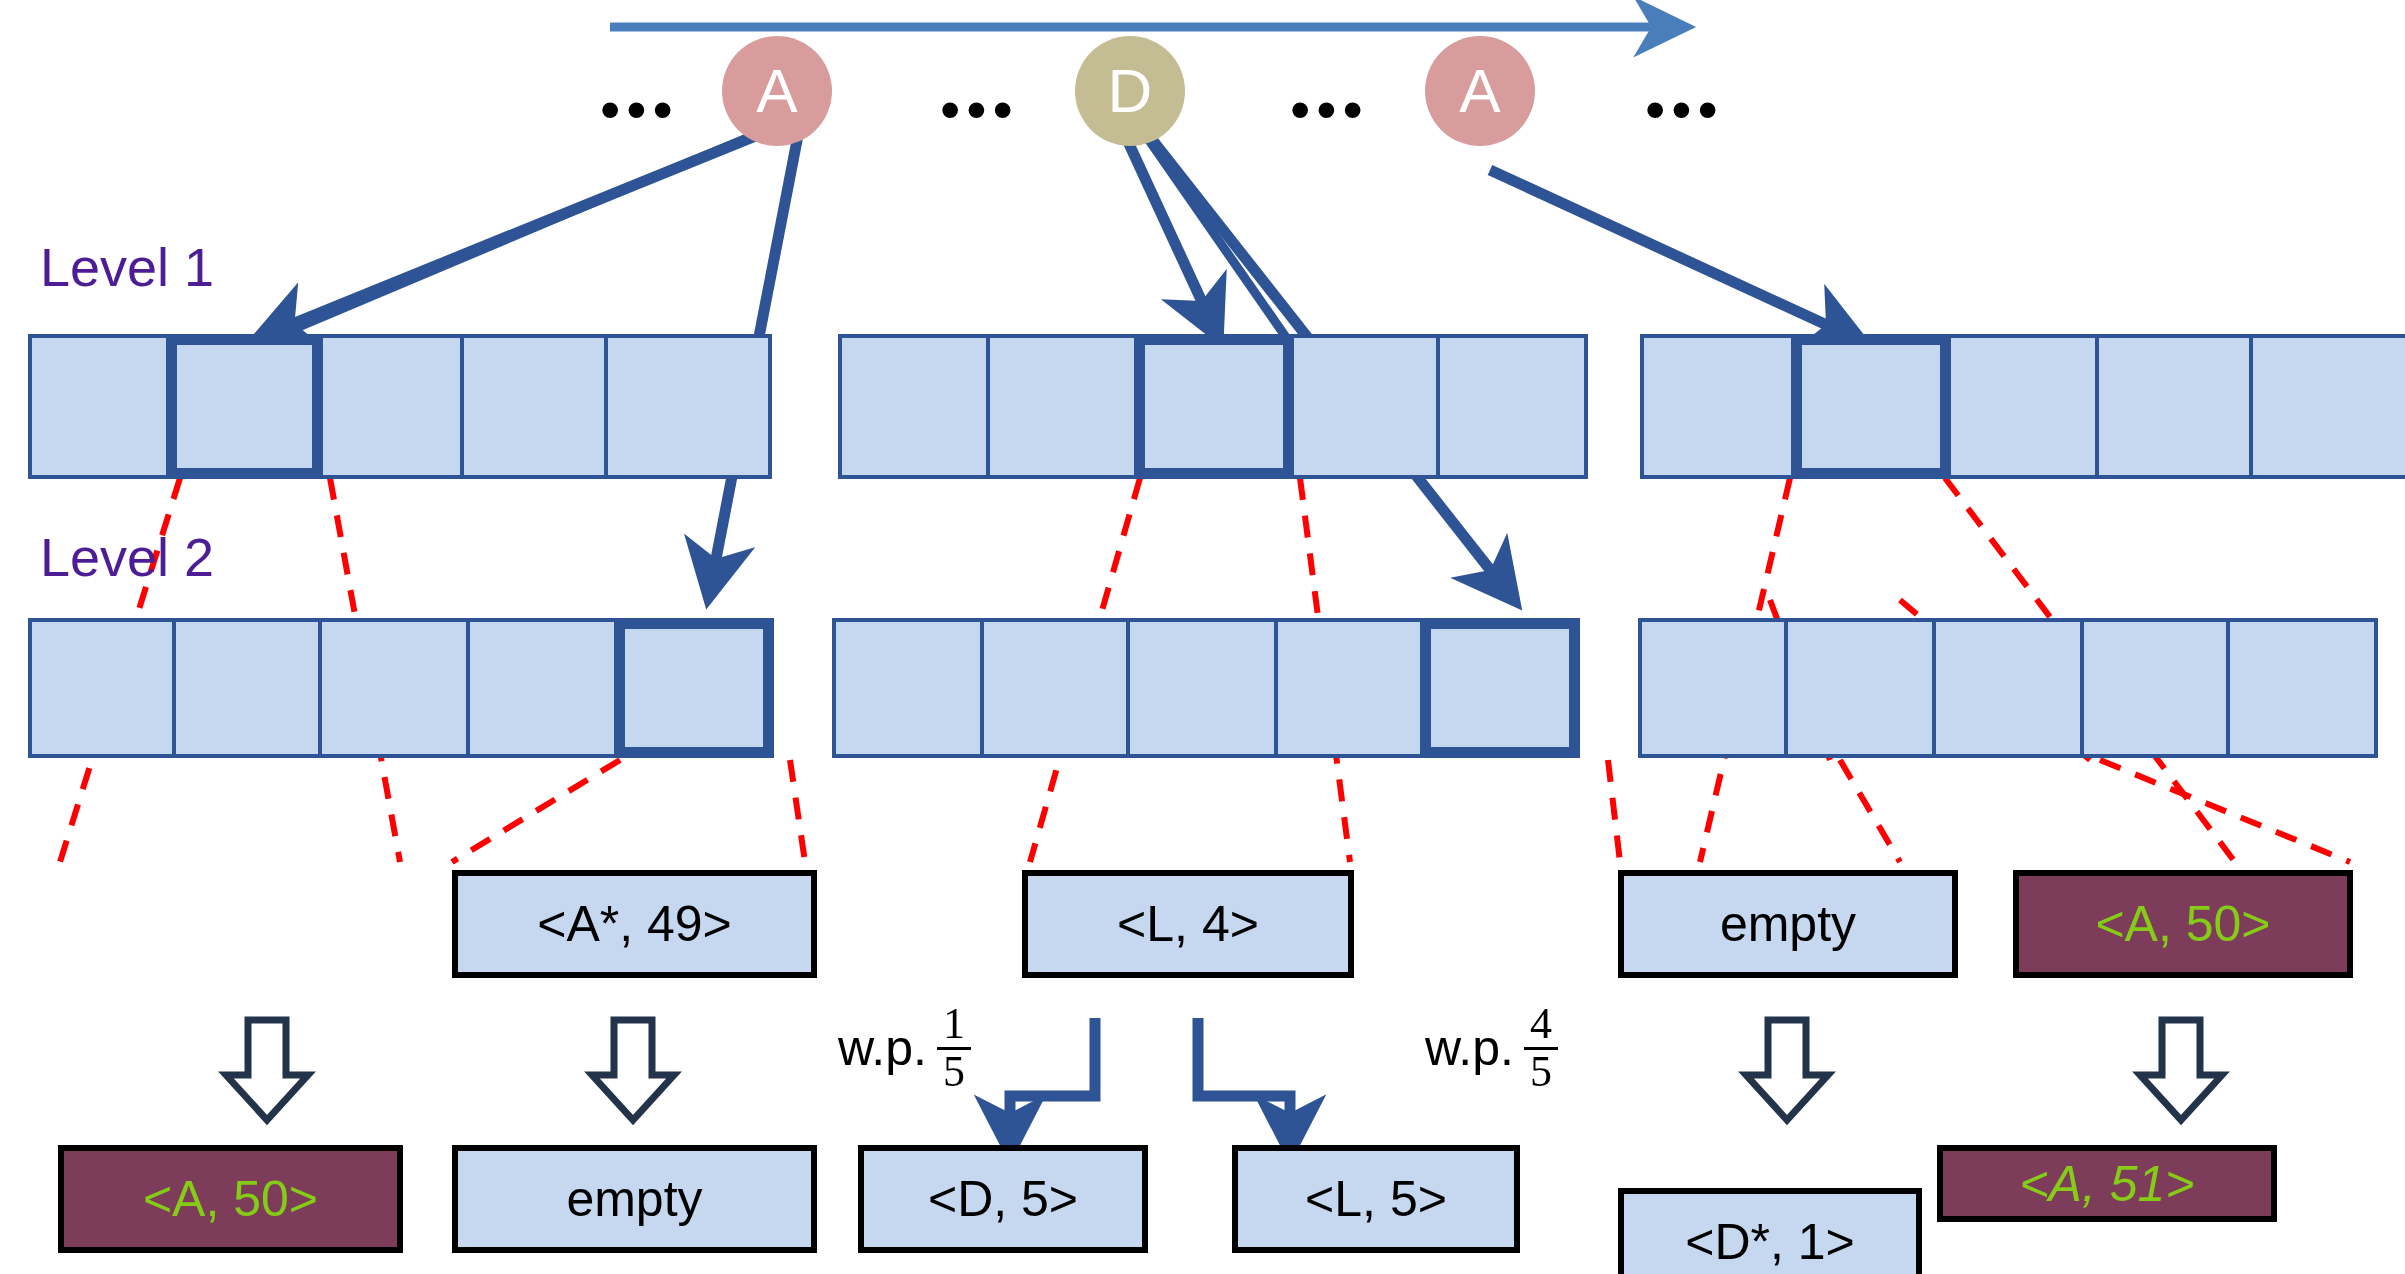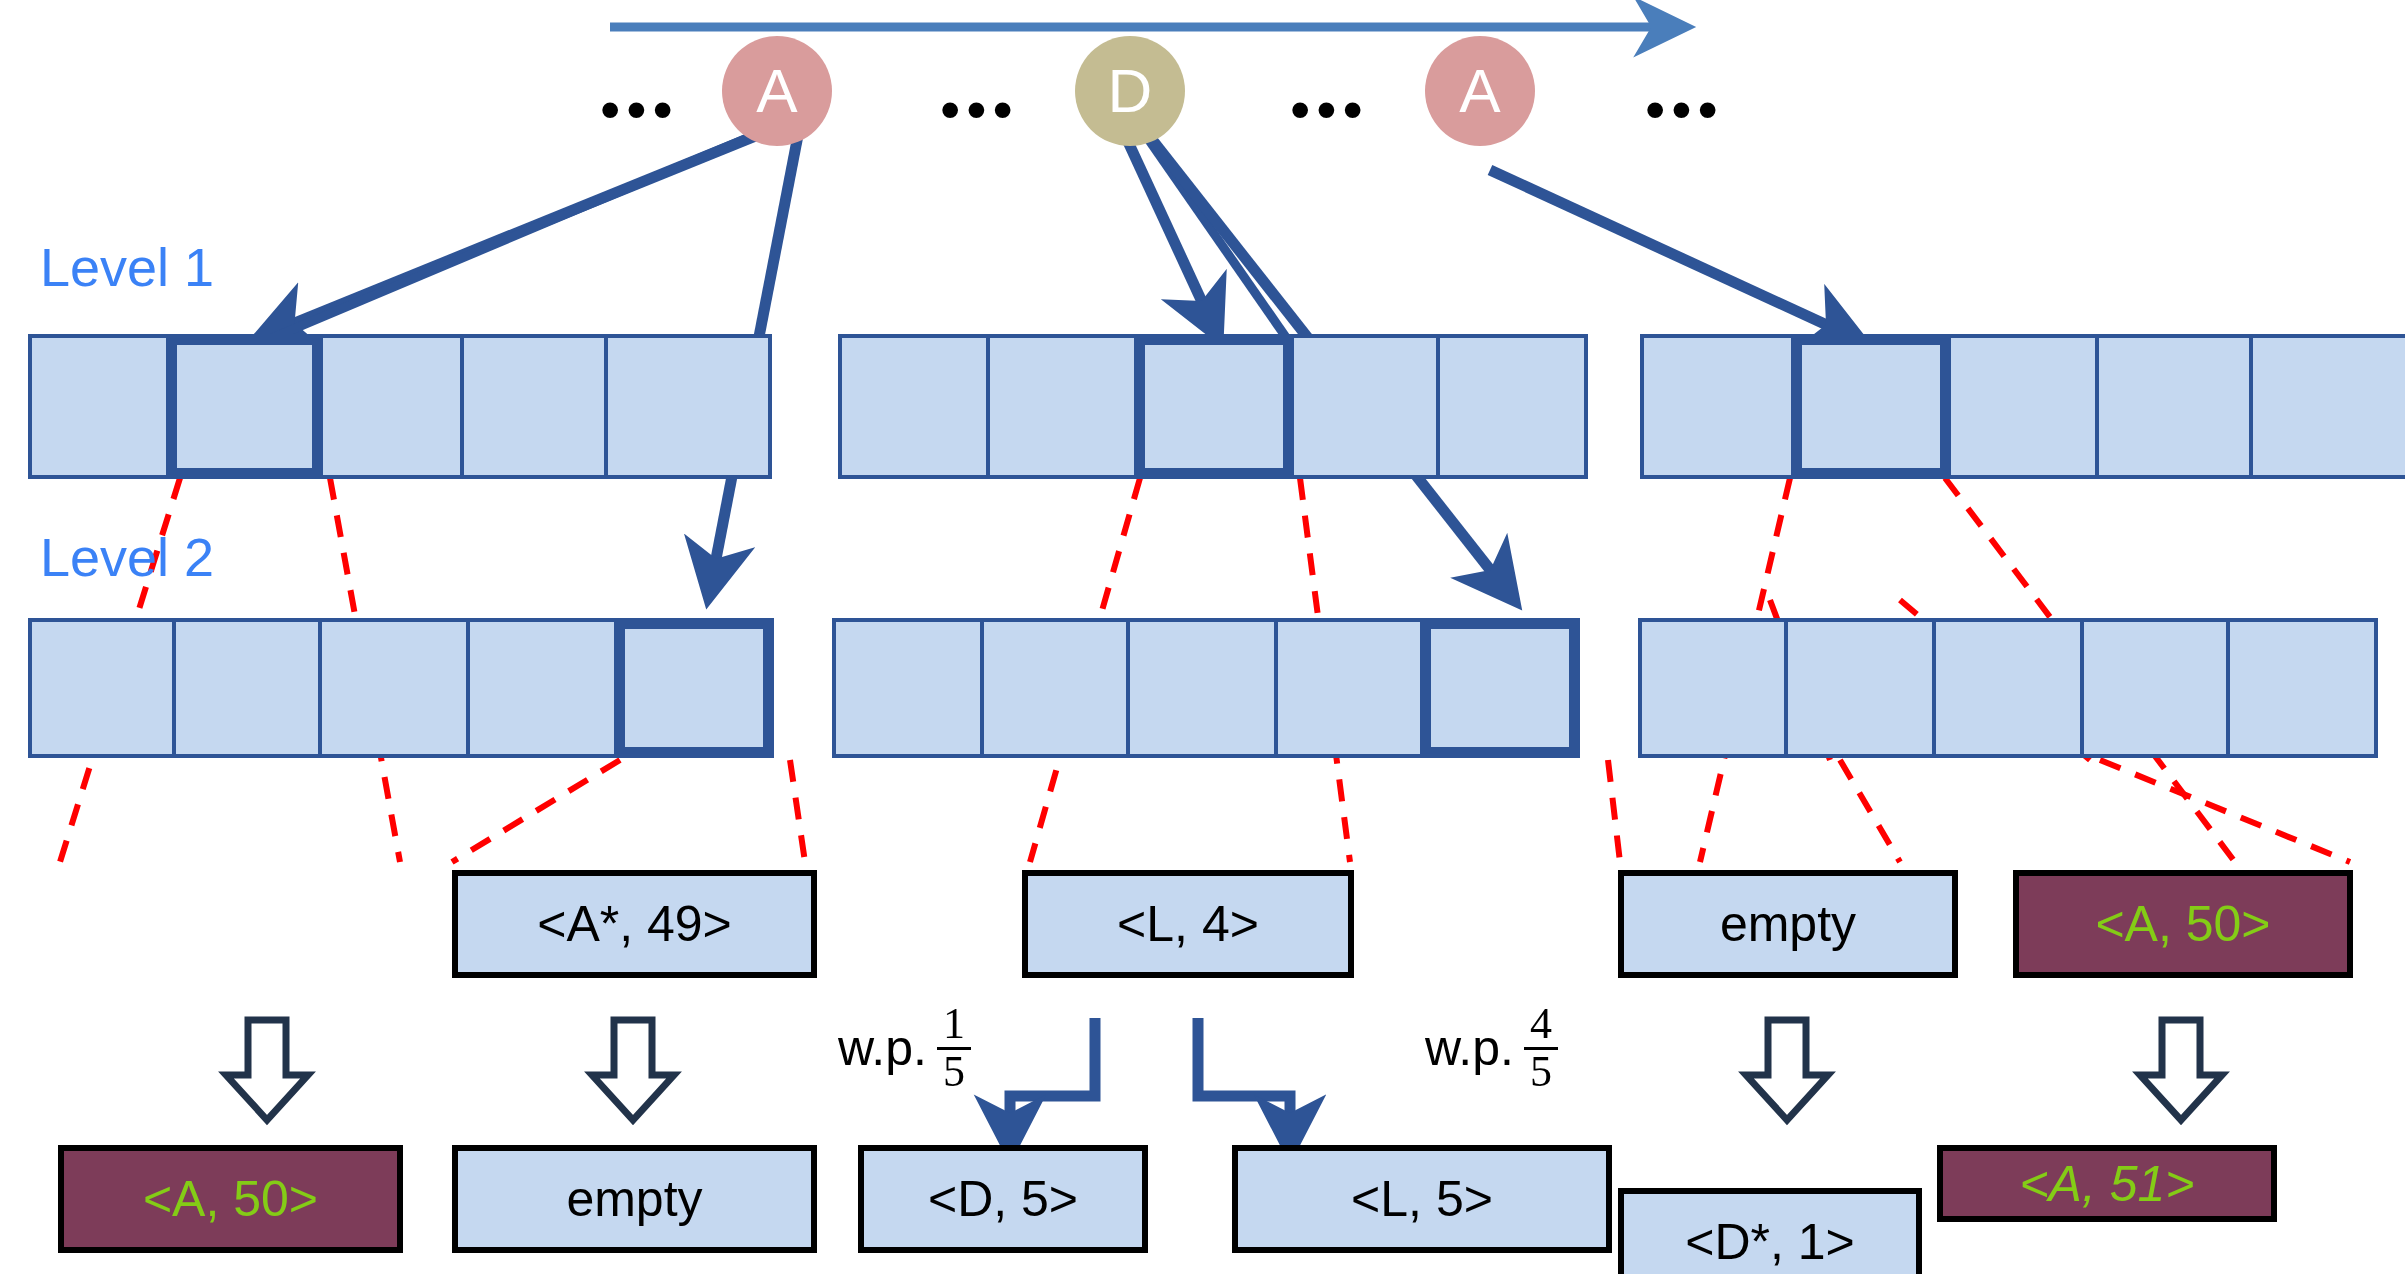"Level 1" .lvl-label { color: #3b82f6 -> #4c1d95 }
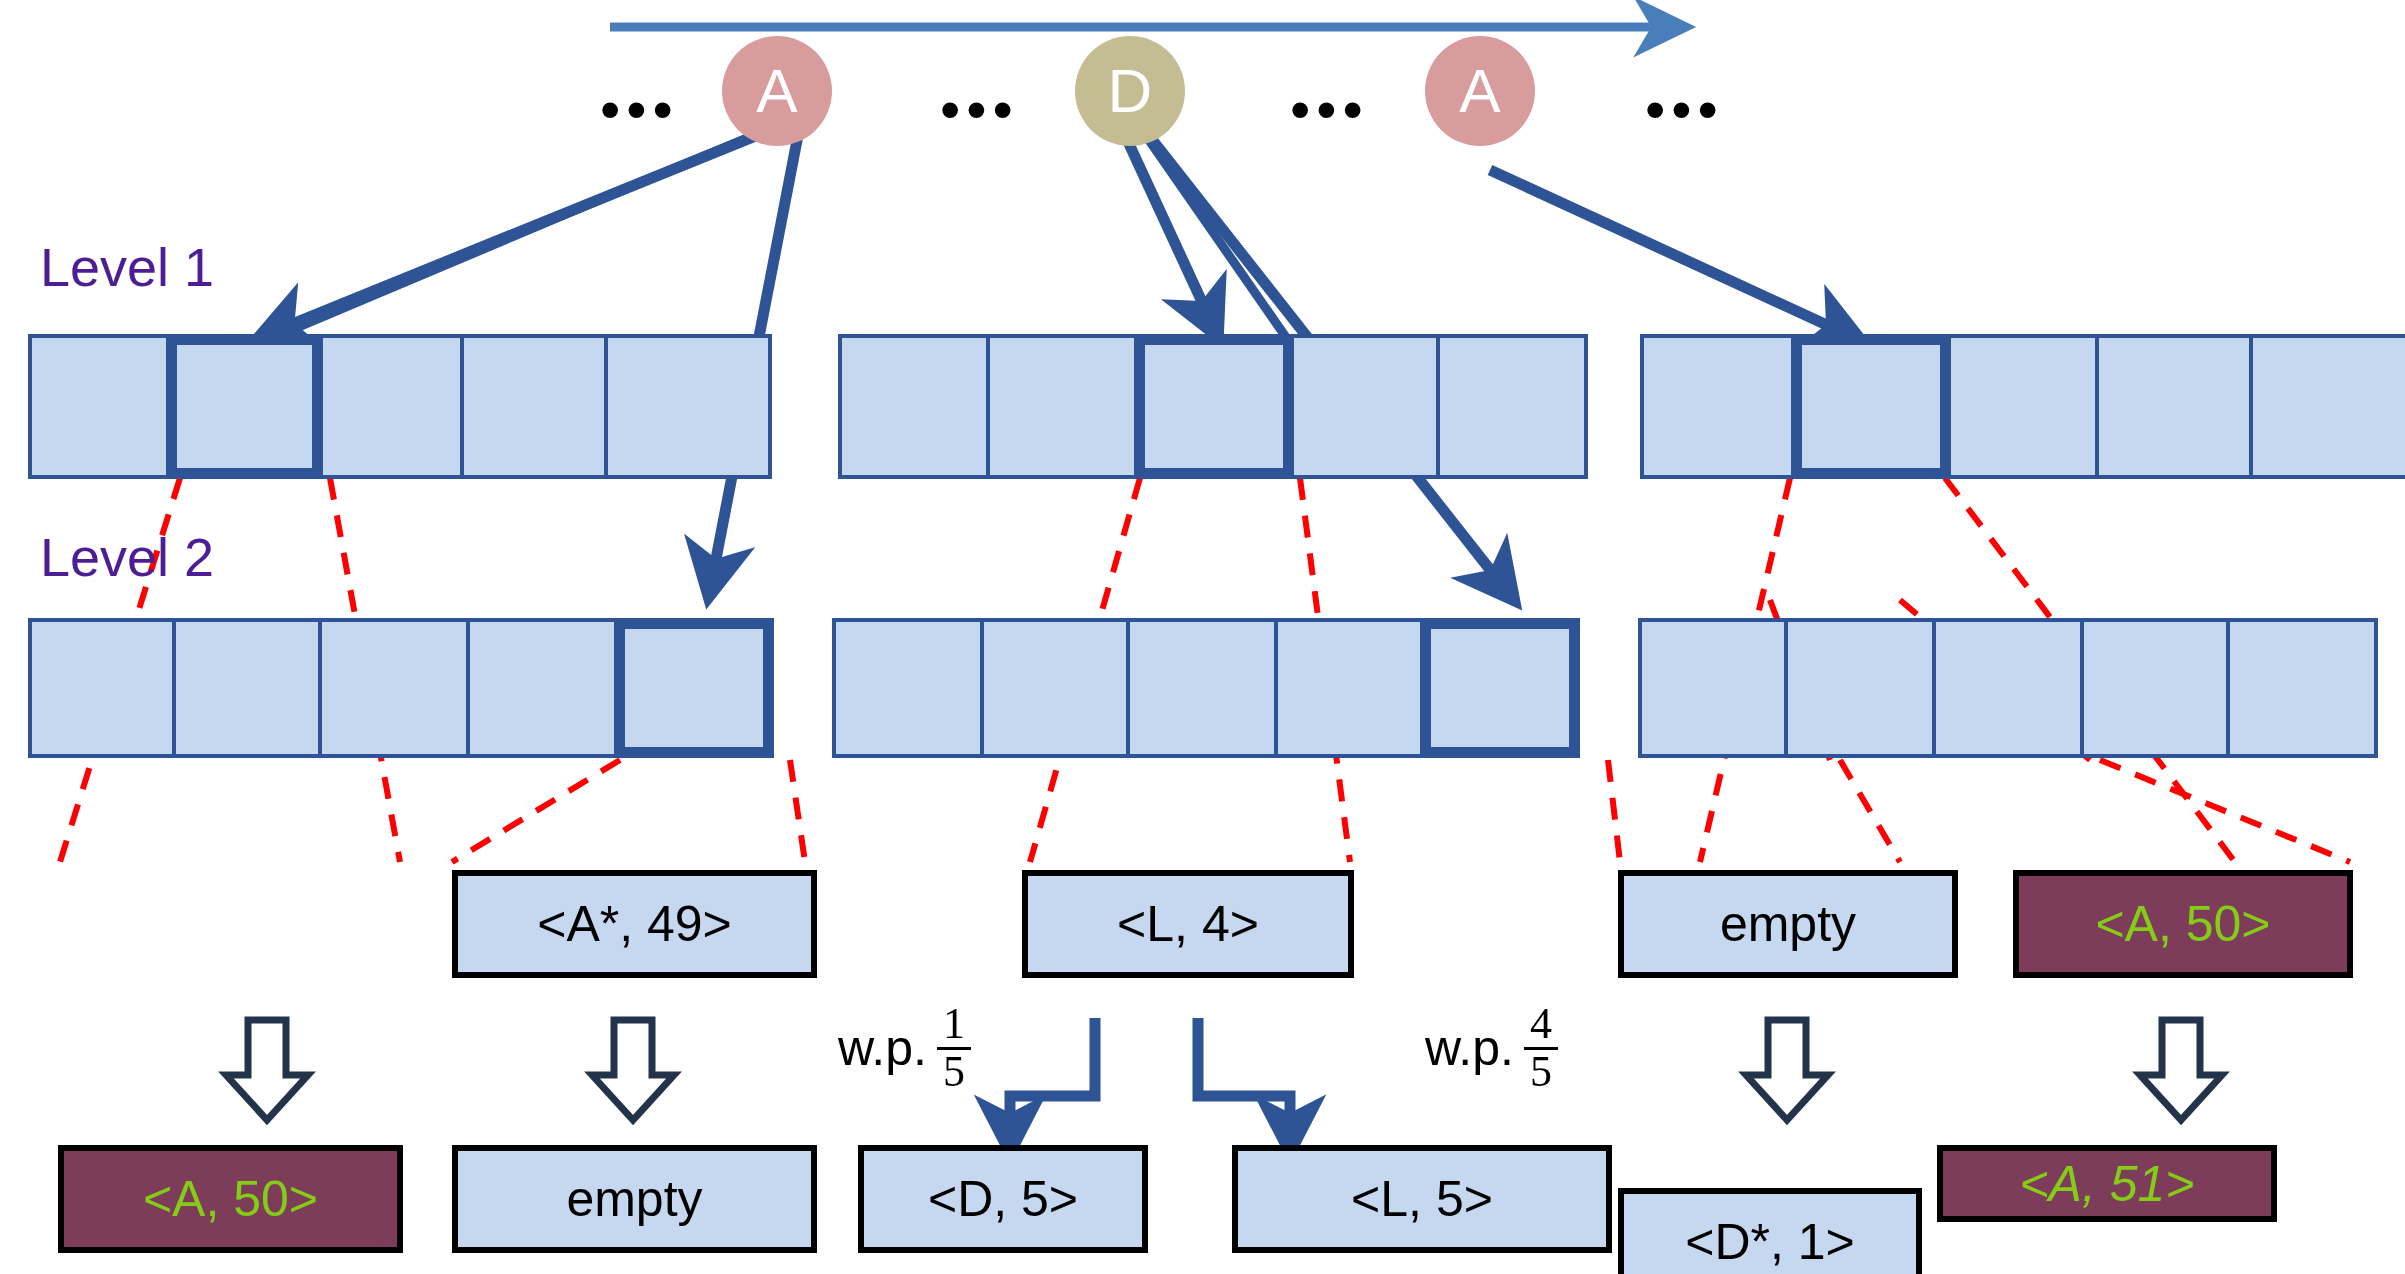"<L, 5>" div.rec { width: 380px -> 288px }
